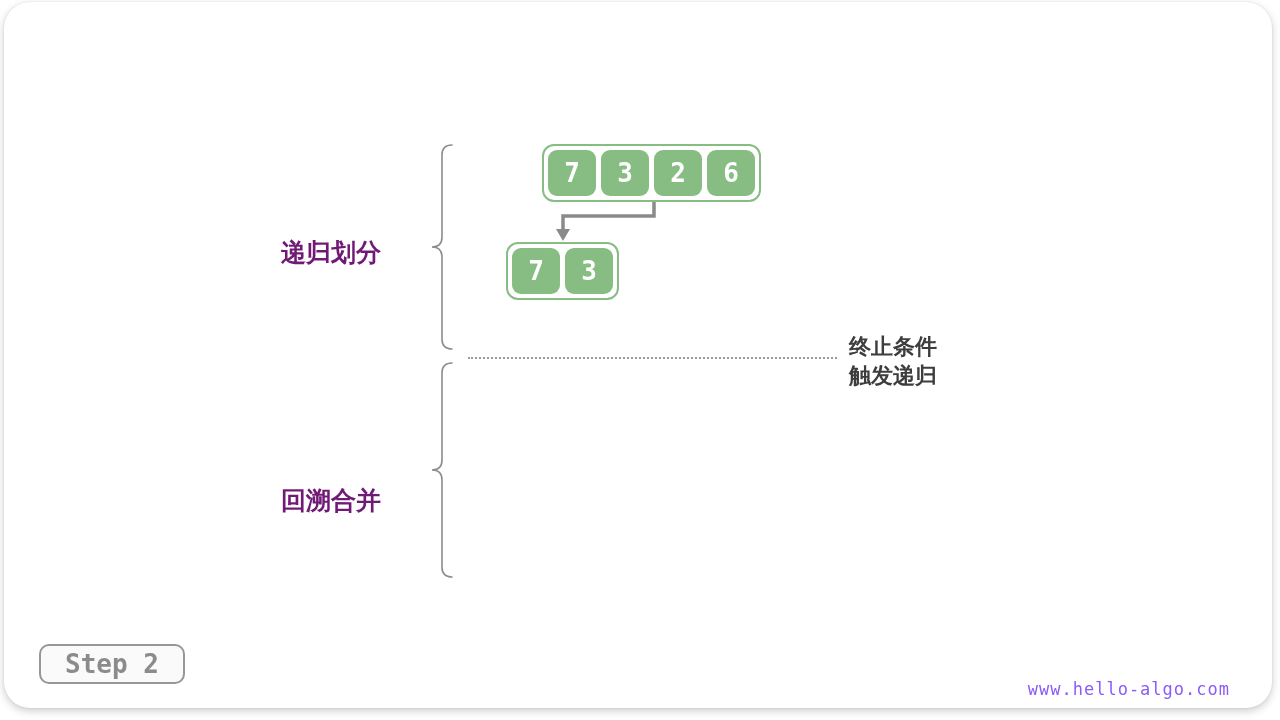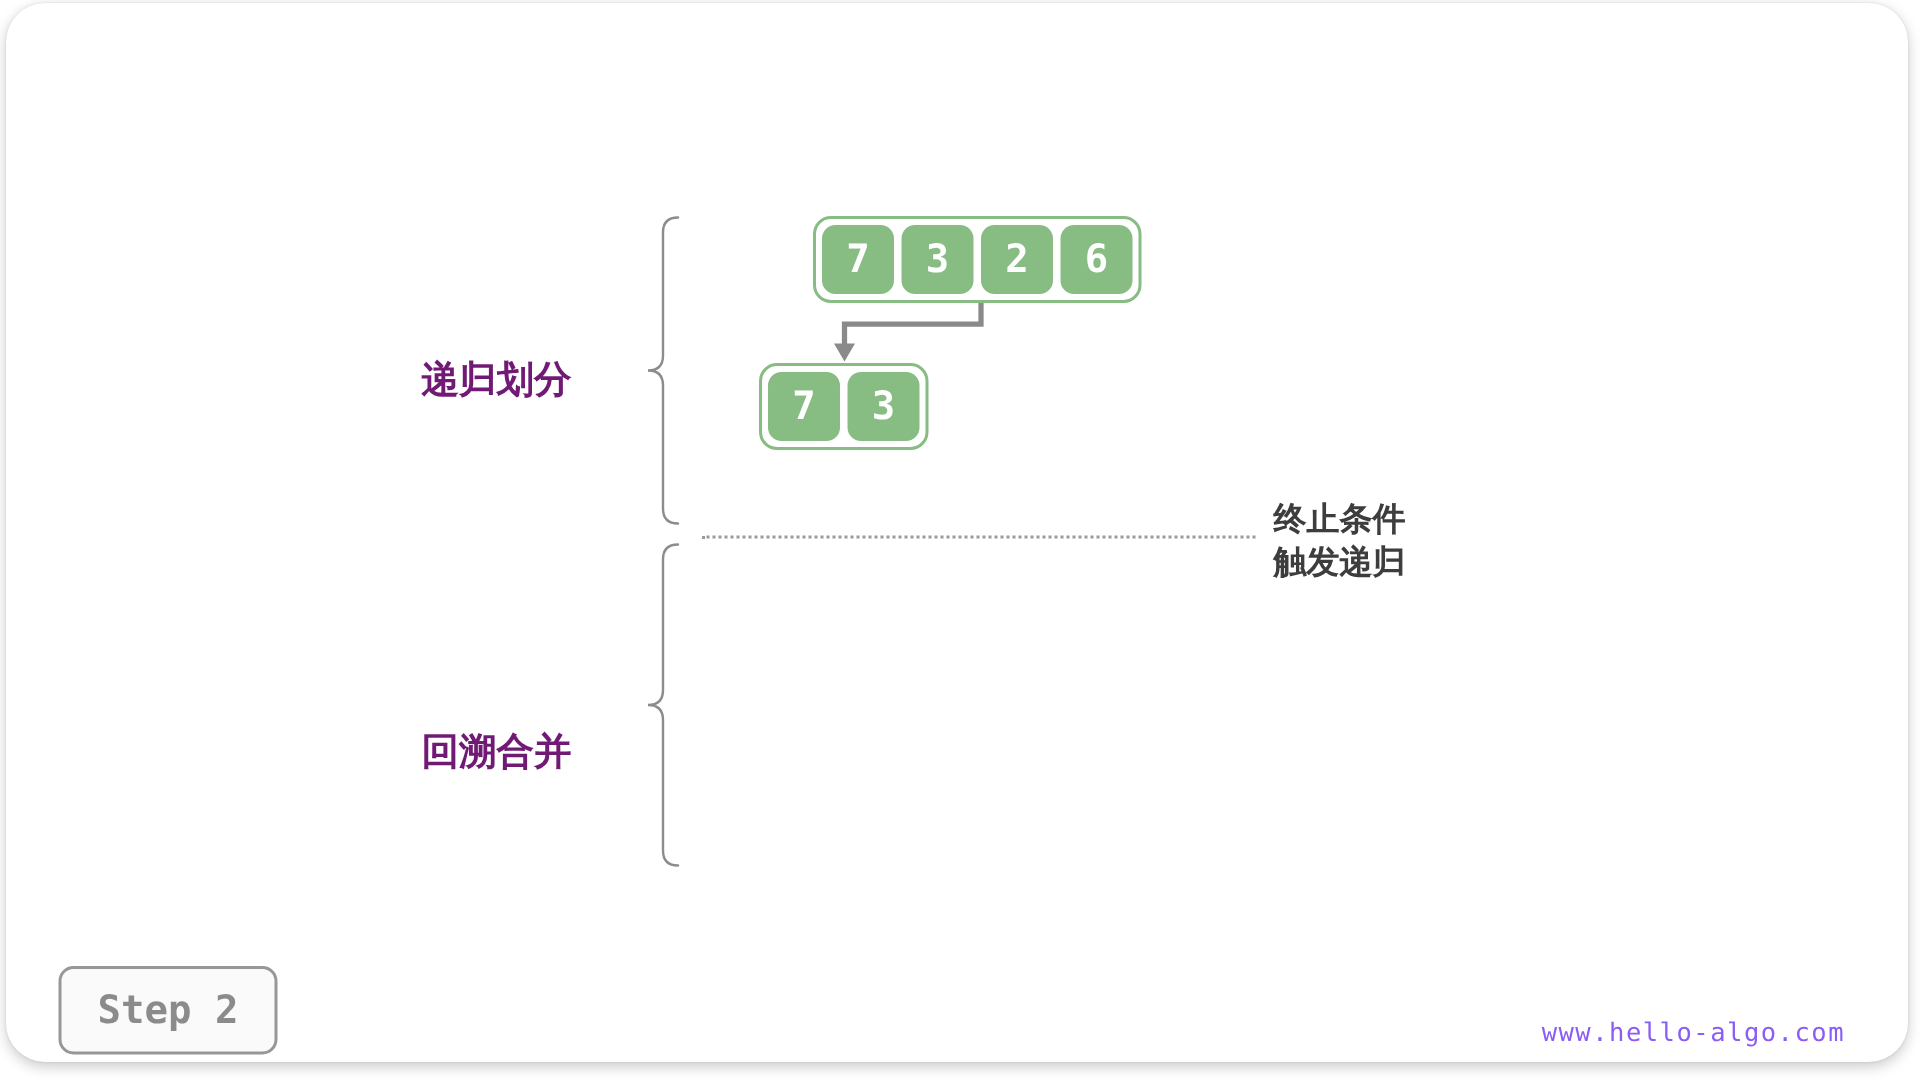"Step 2" .step-badge { height: 59px -> 40px }
